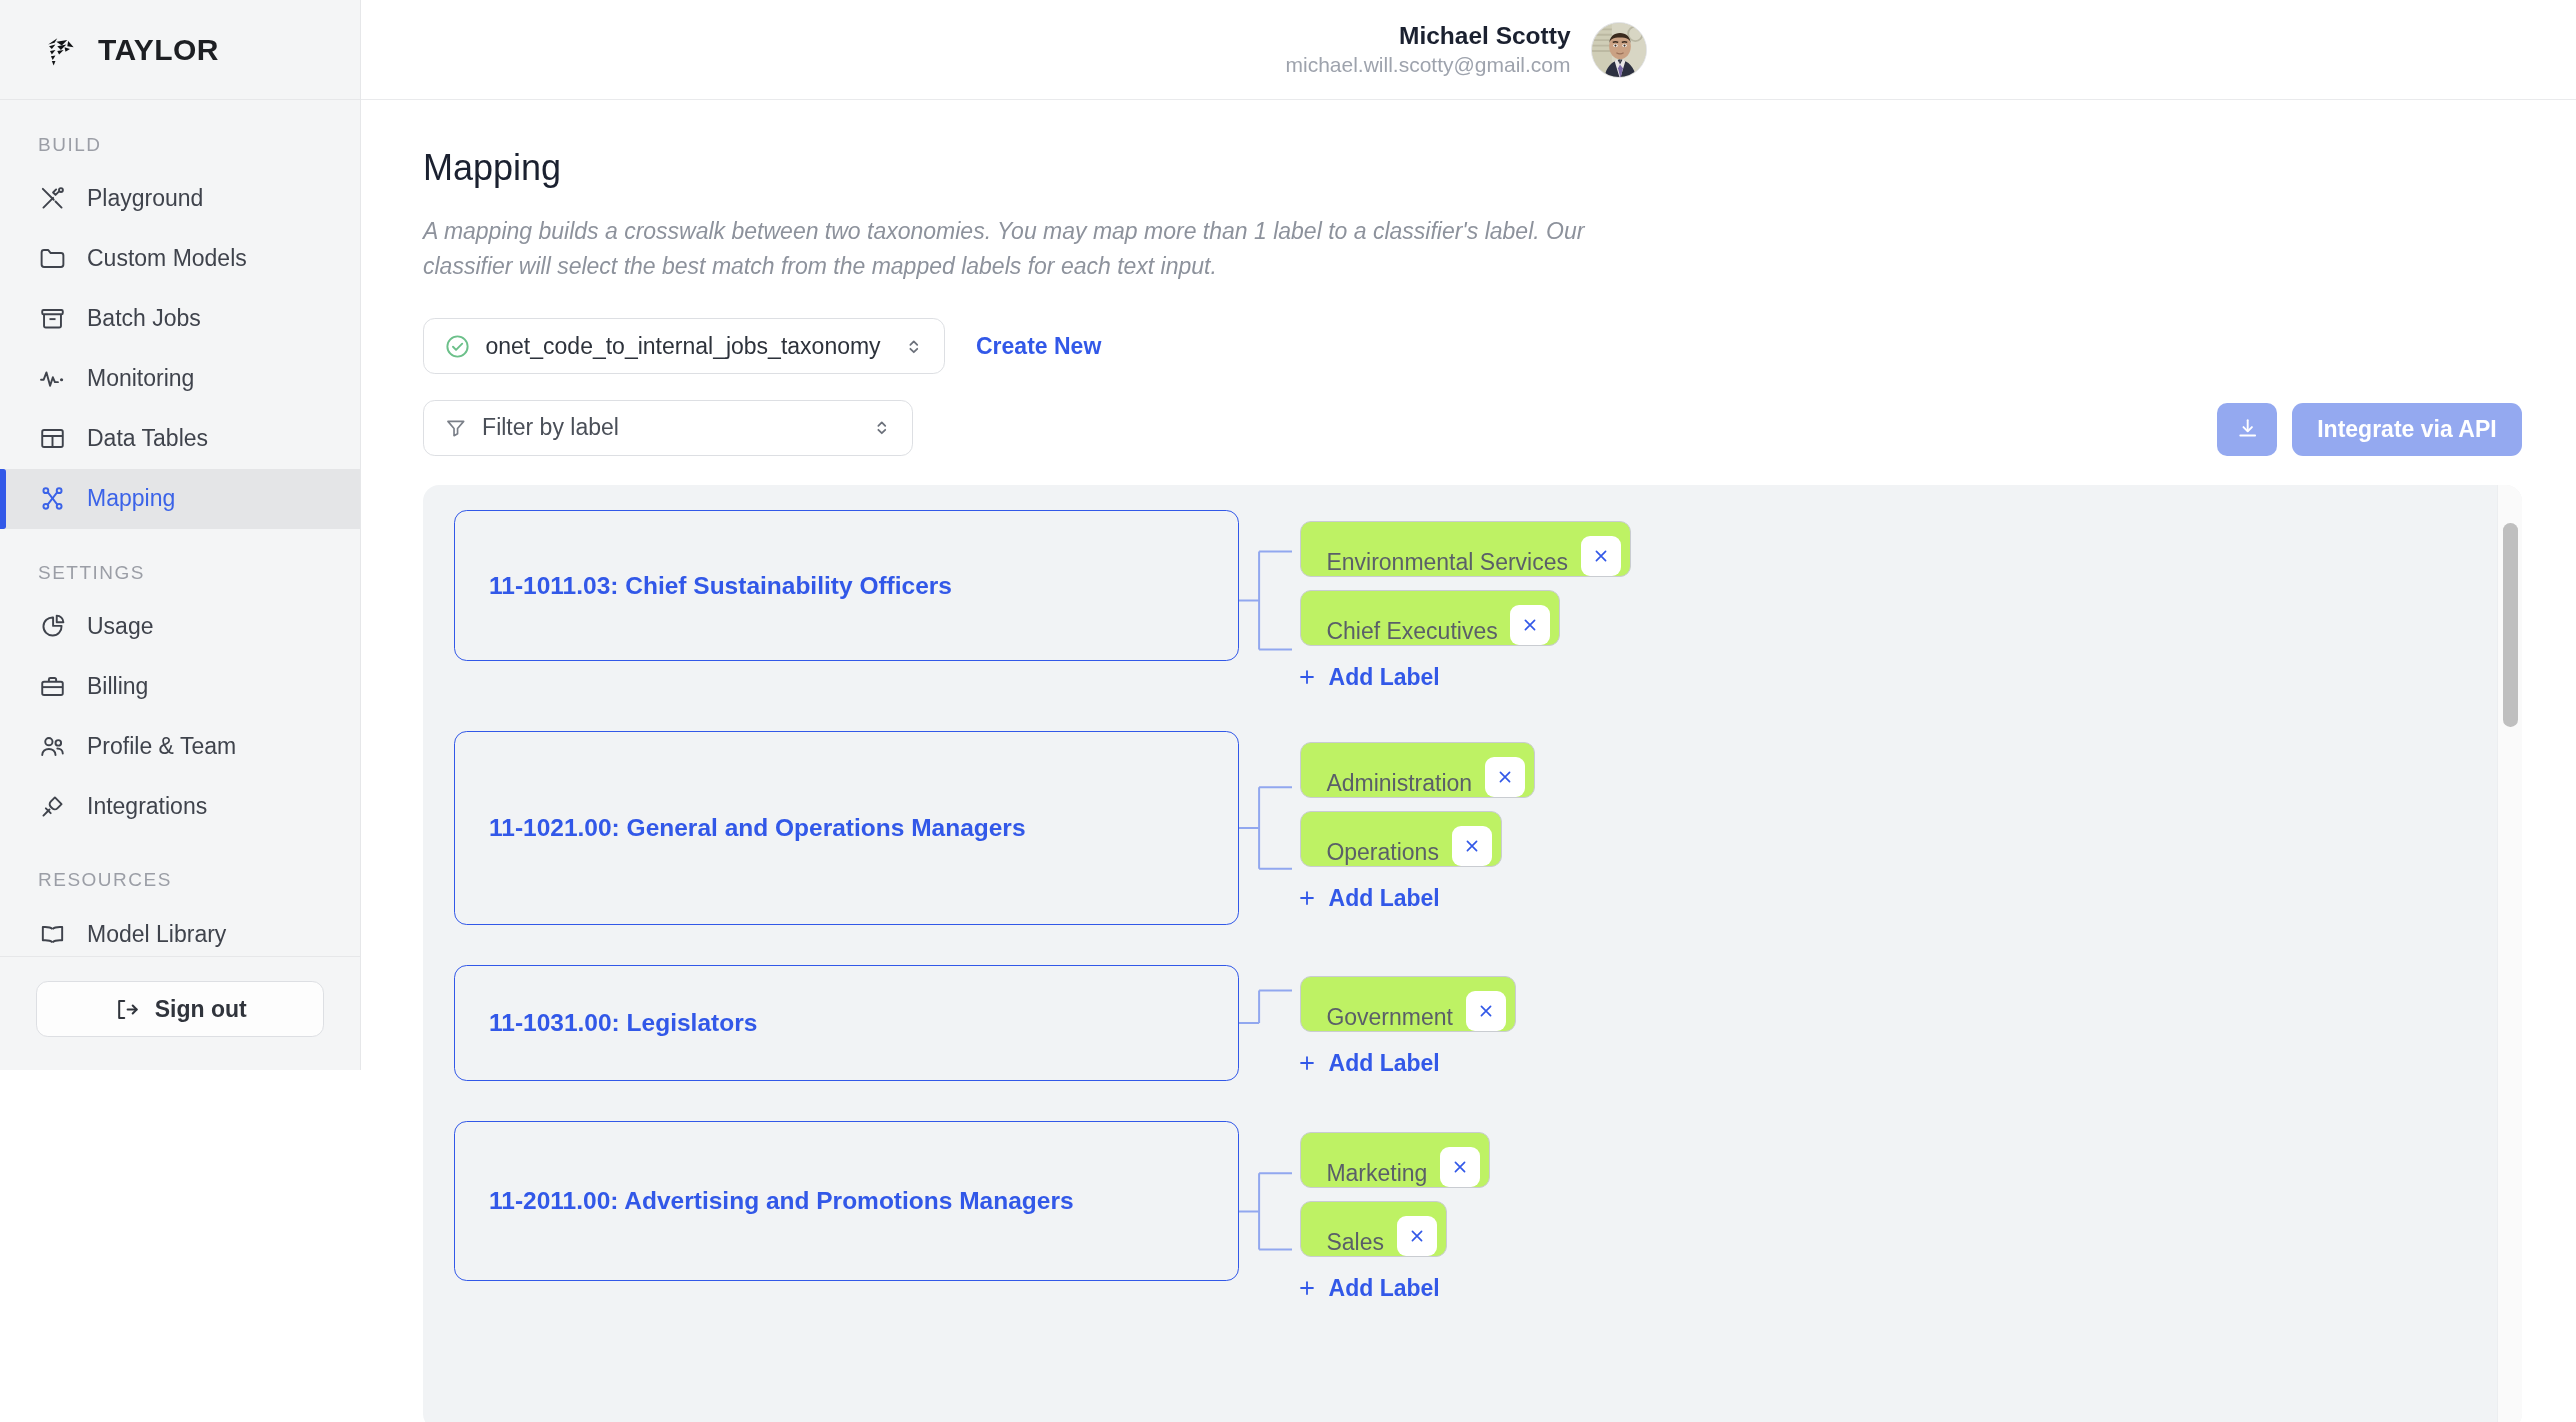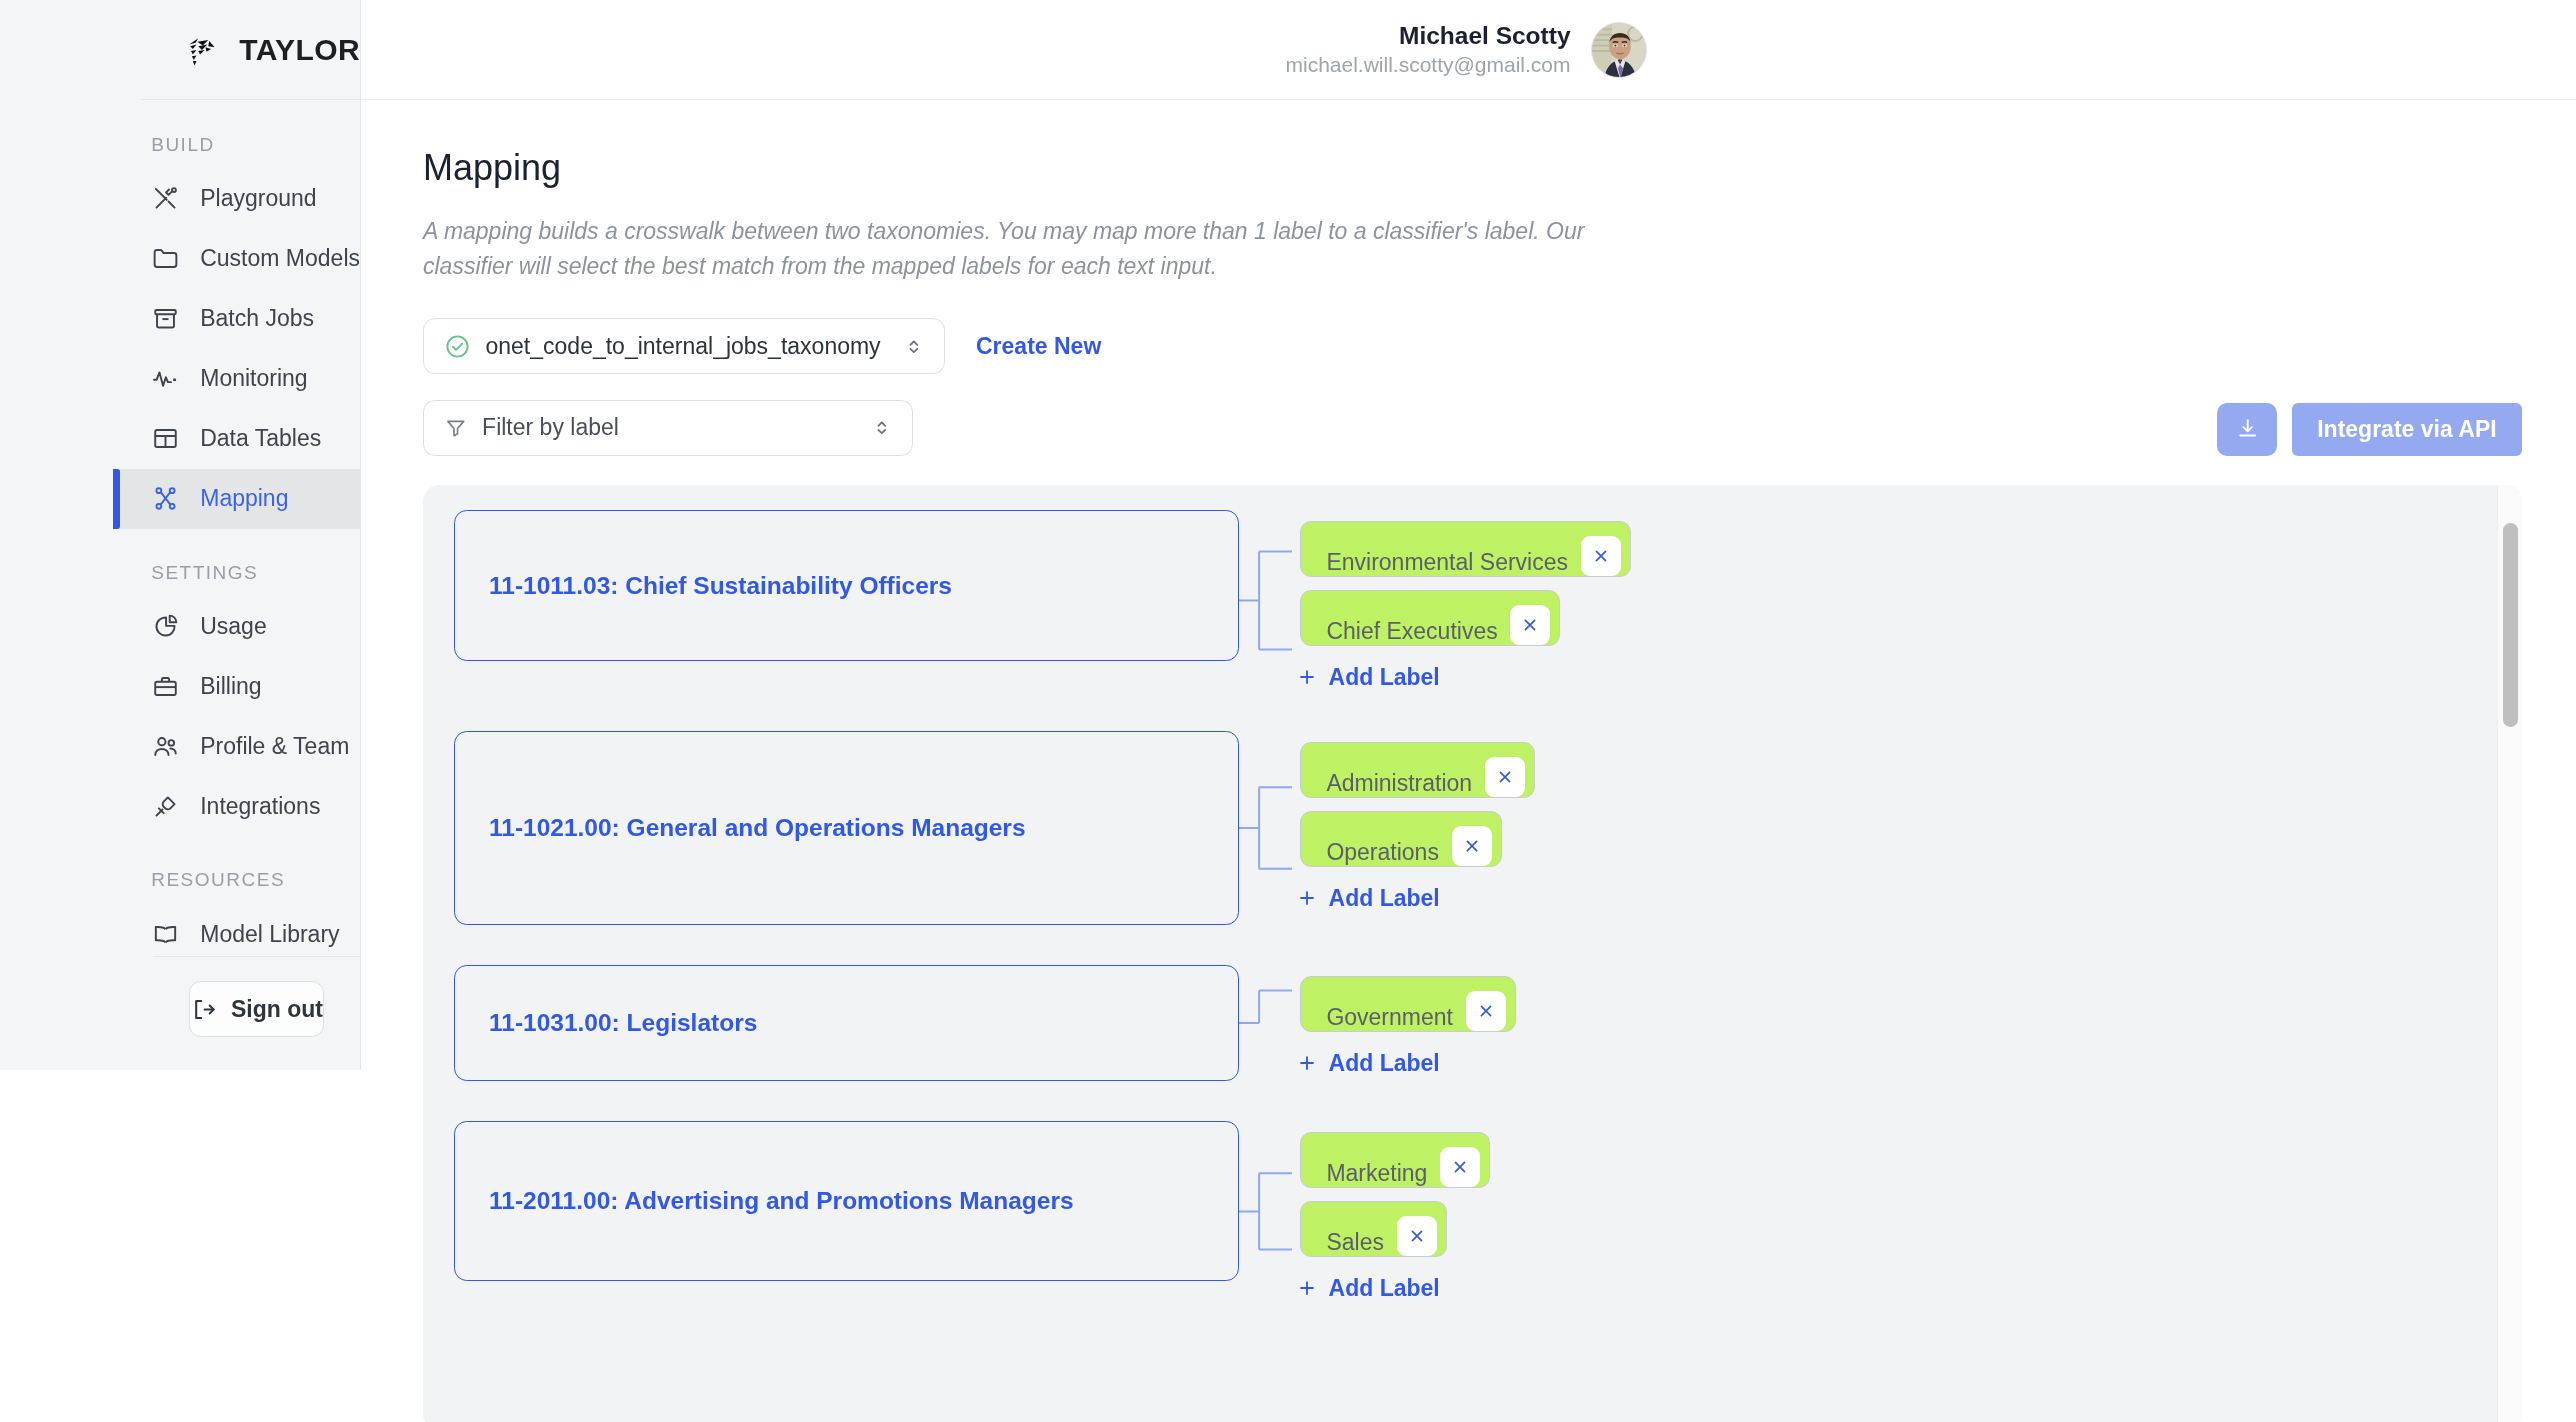"TAYLOR" .sidebar { align-items: flex-end -> none }
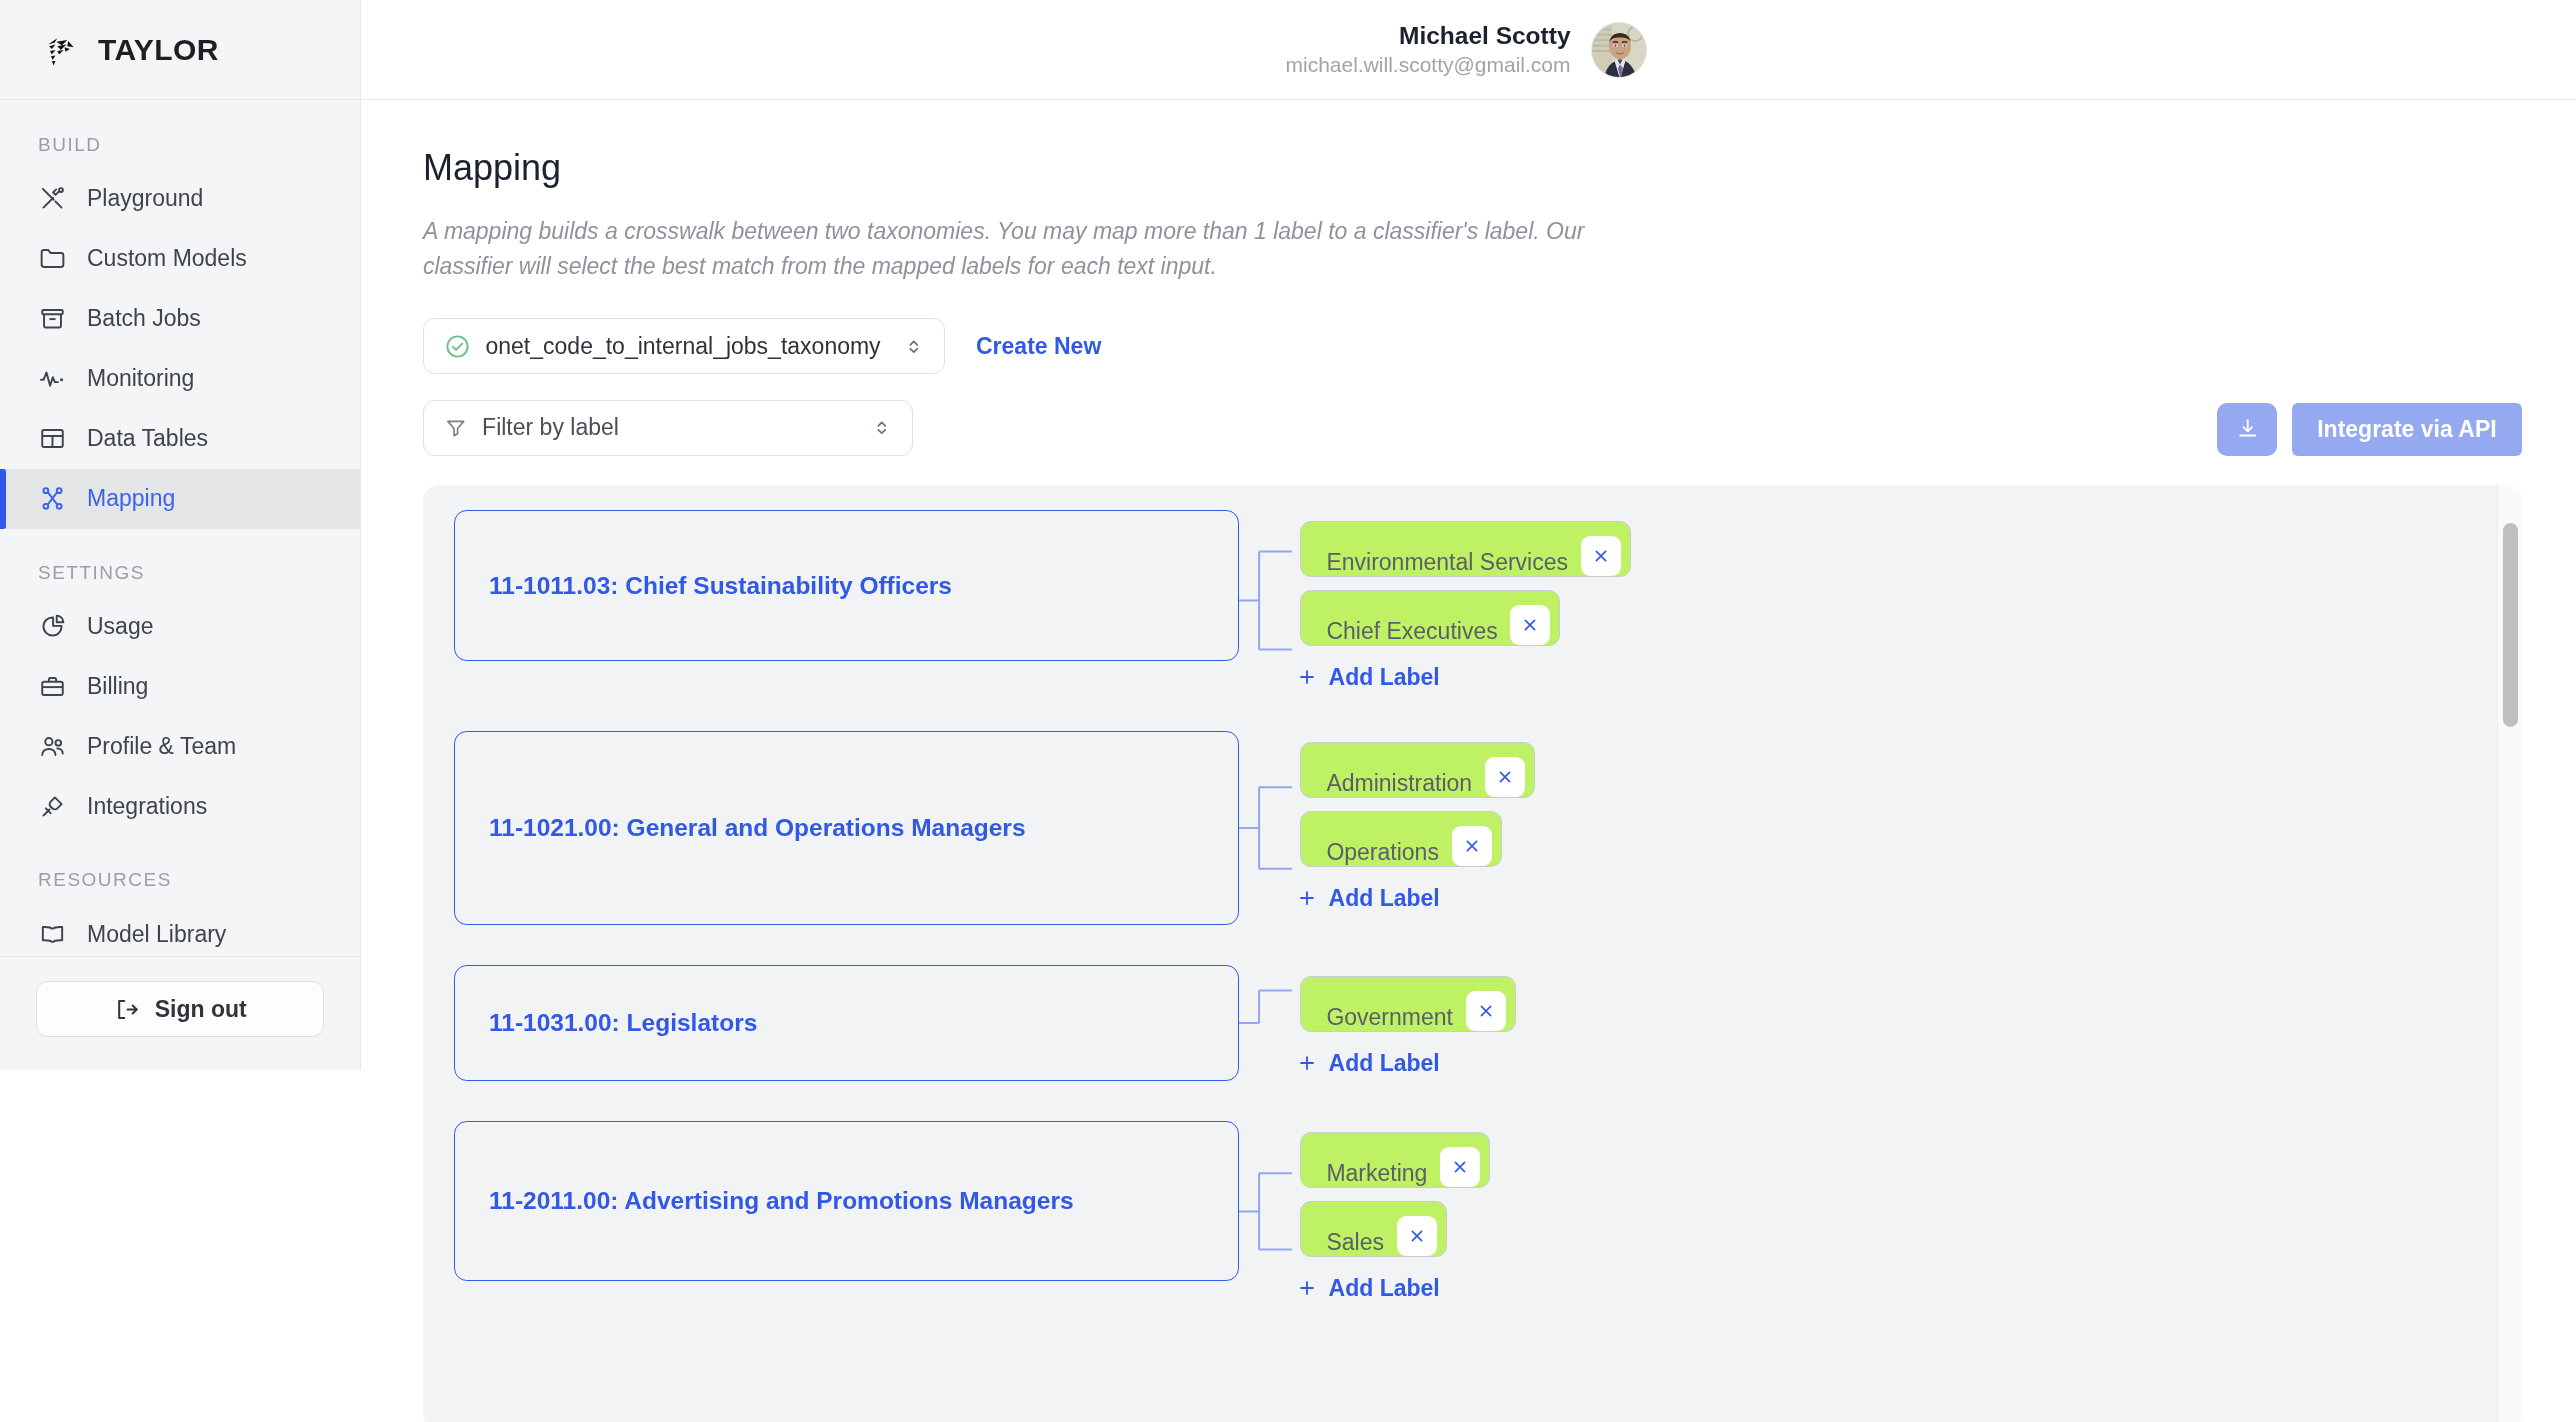"Integrate via API" .primary-btn { border-radius: 6px -> 11px }
